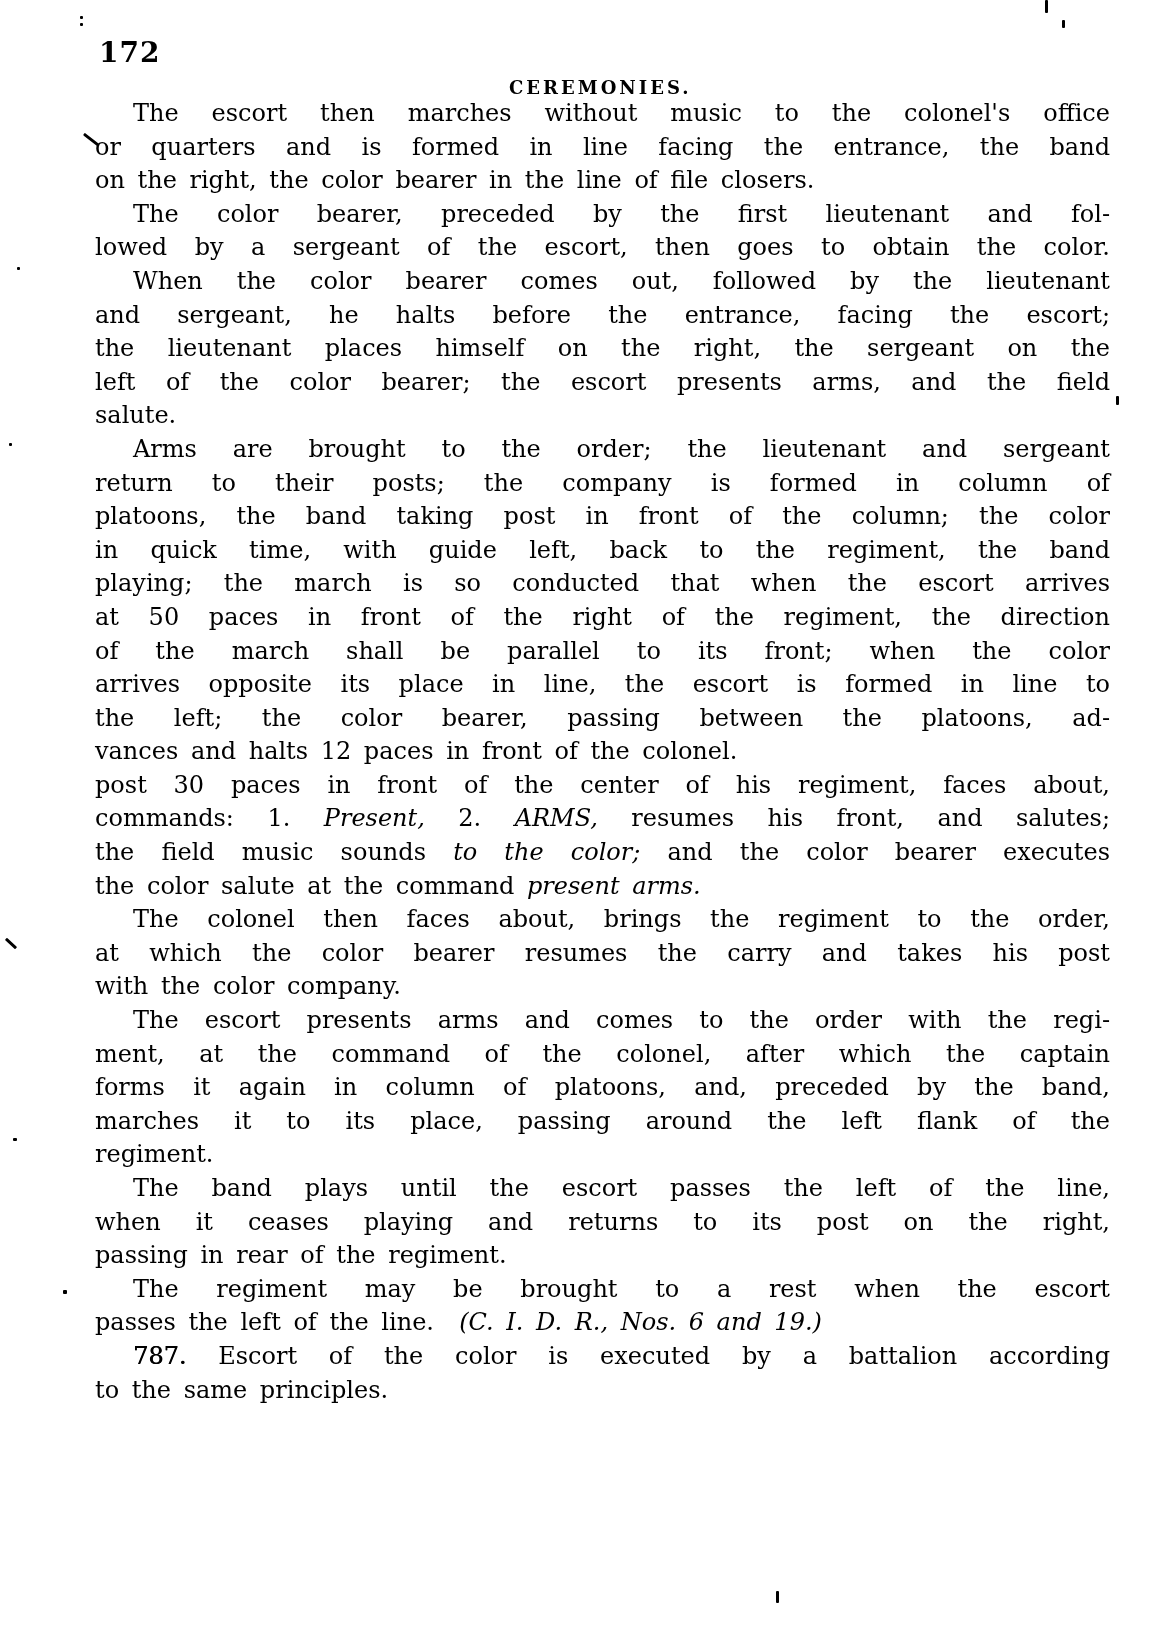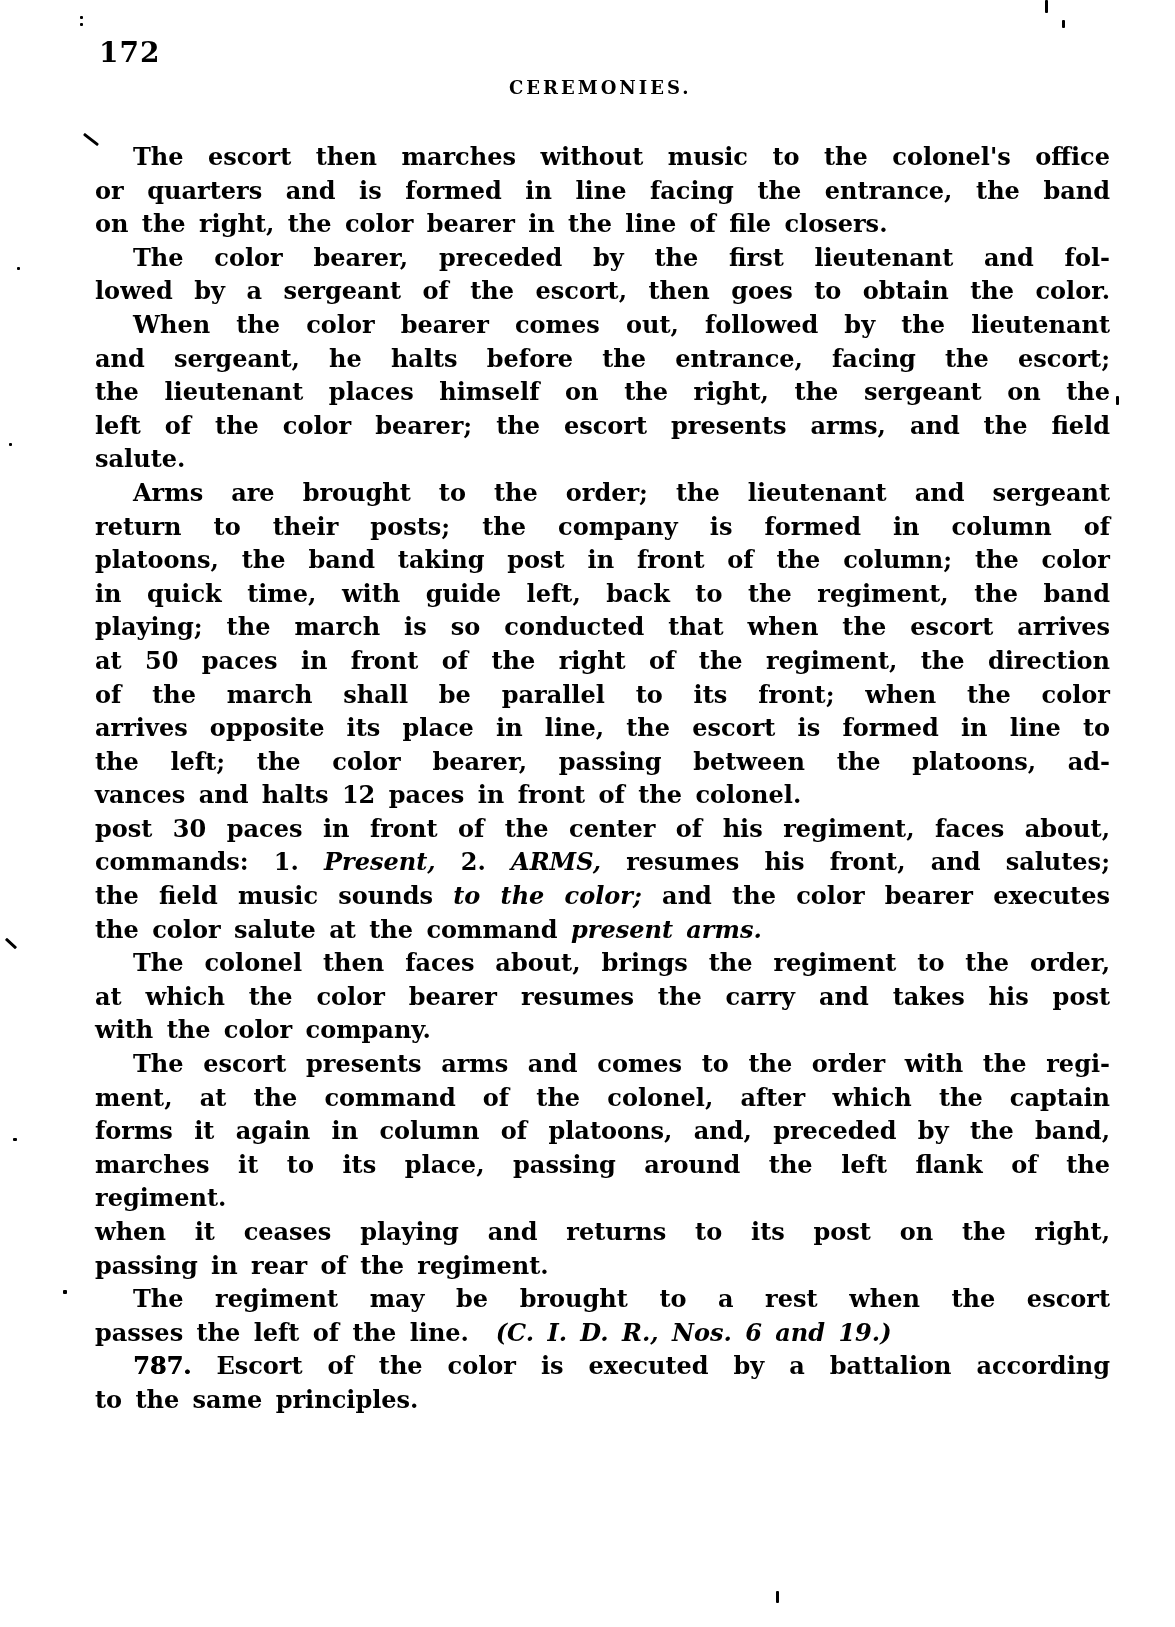"The escort then marches without" .body-text { font-weight: bold -> normal; margin-top: 43px -> none }
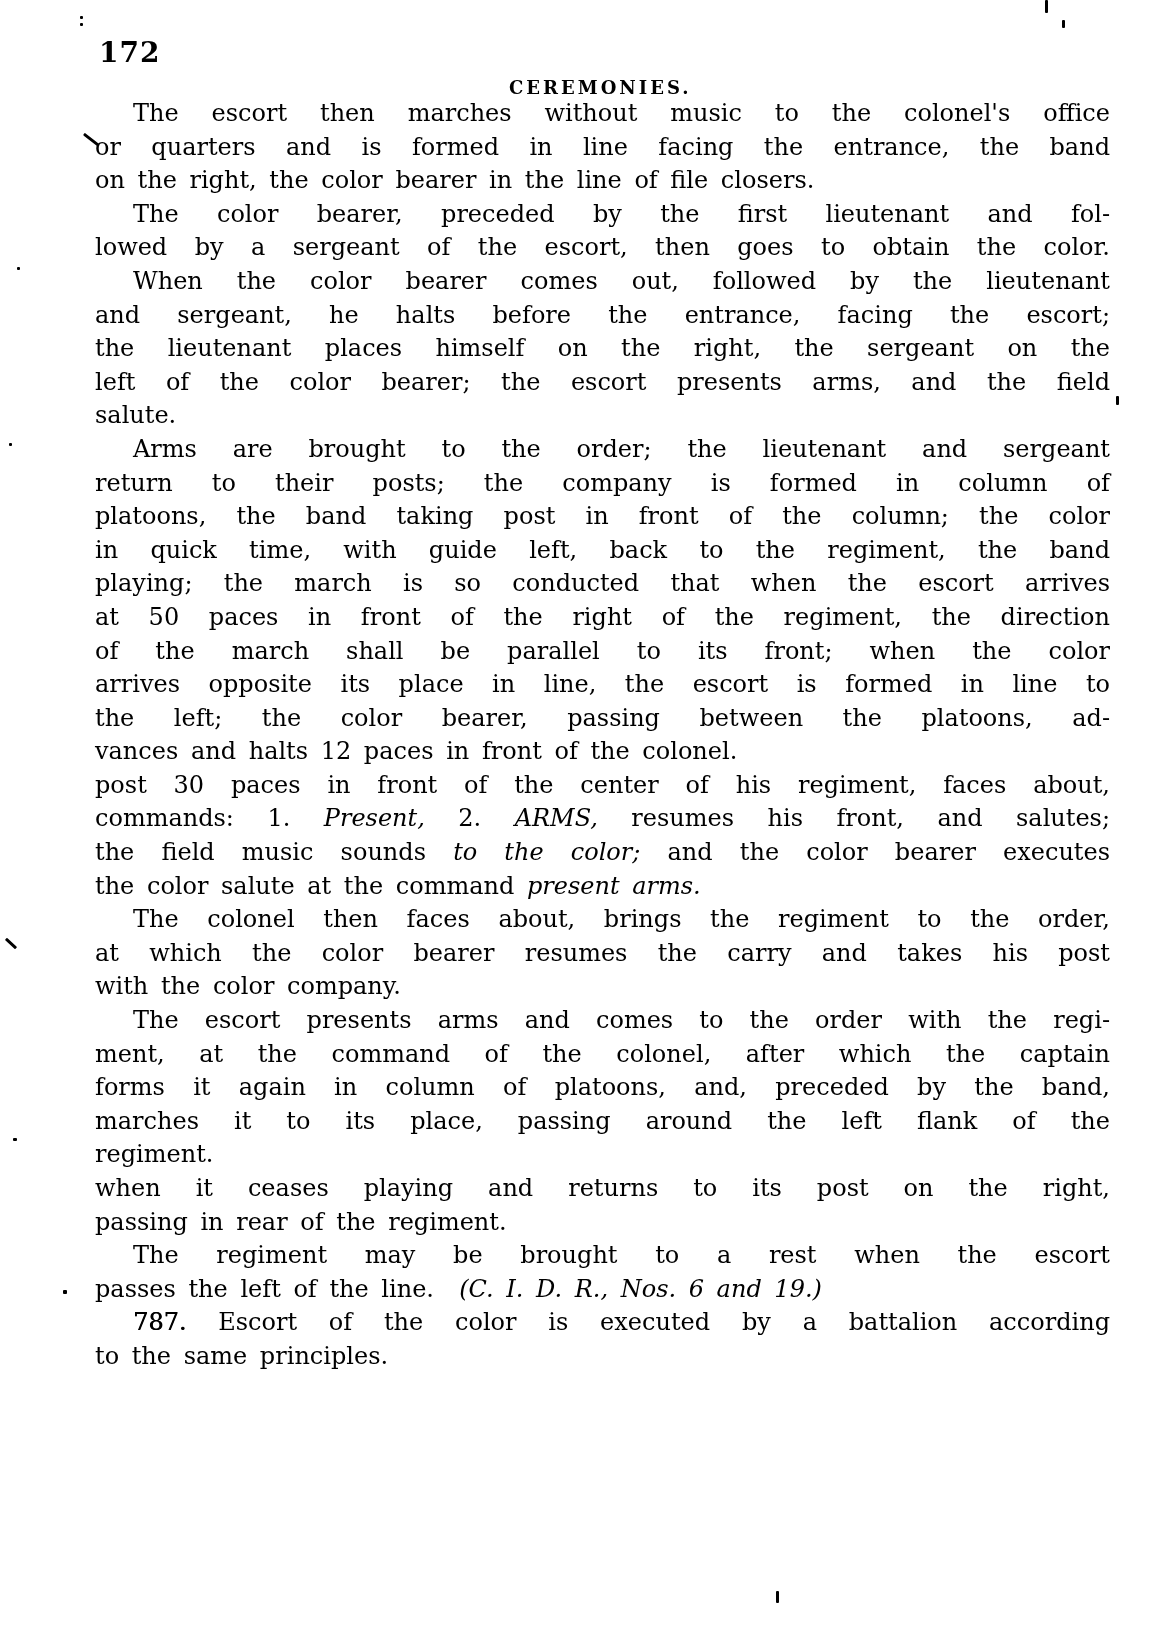"The band plays until the" div.line { html: none -> <div><span>The band plays until the escort passes the left of the line,</span></div> }
